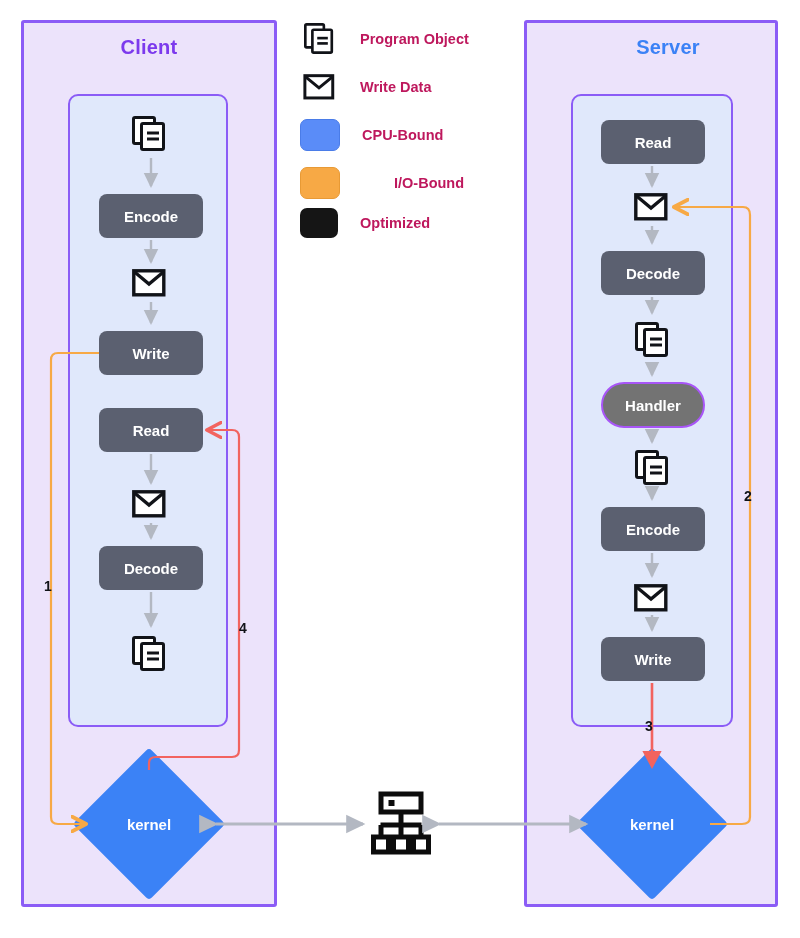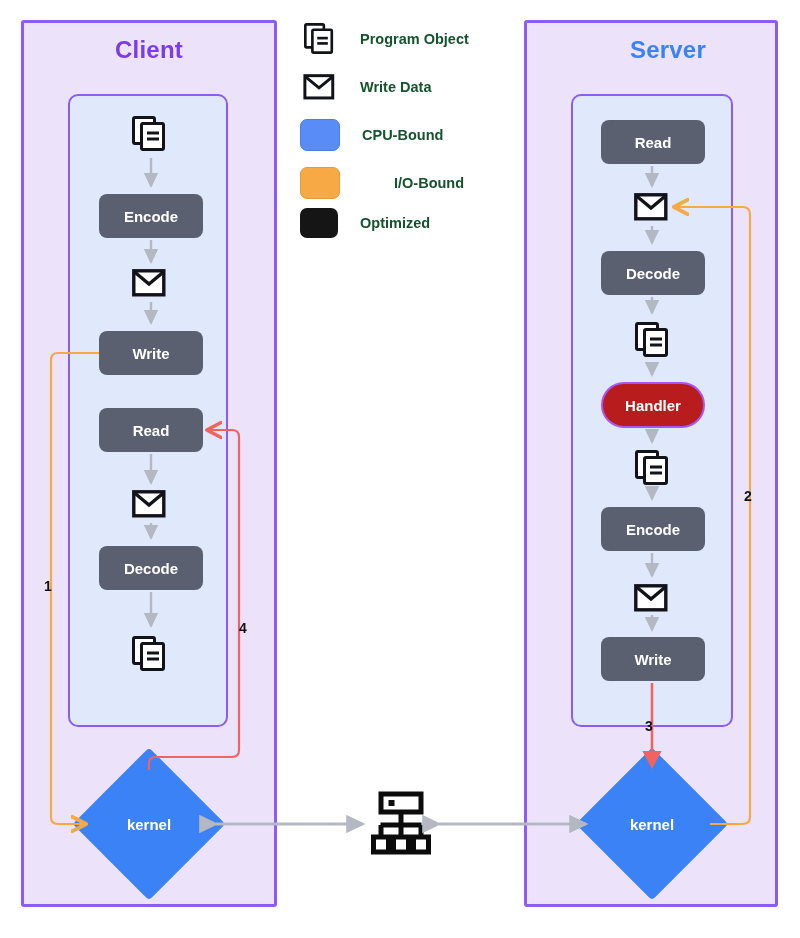"Client" .panel-title { font-size: 24px -> 20px }
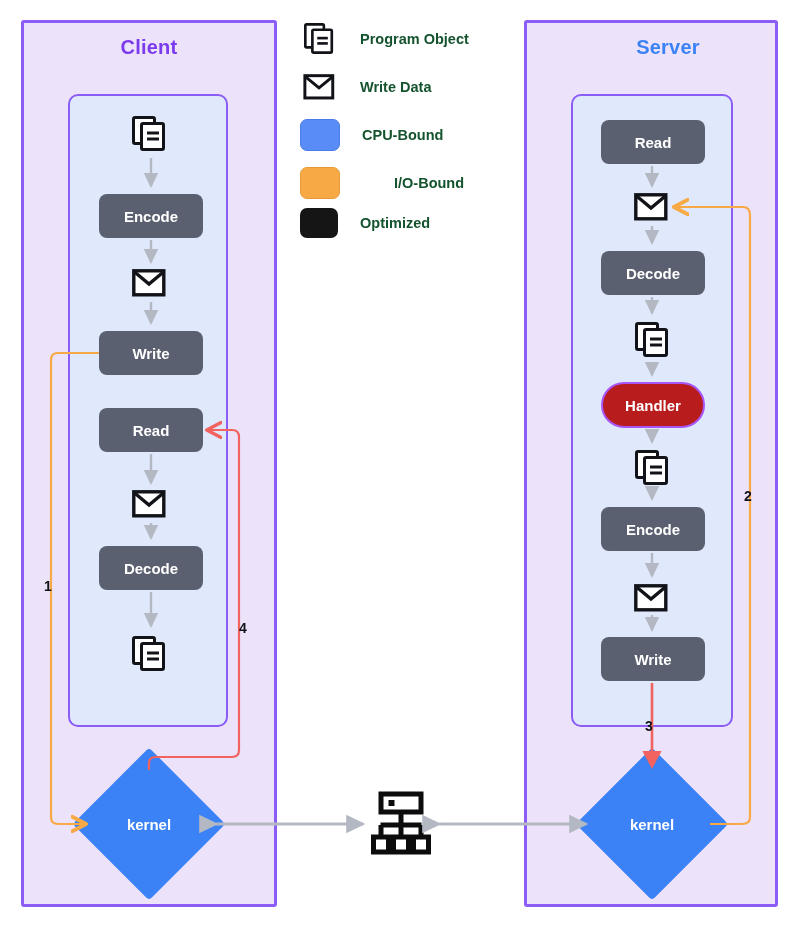"Program Object" .leg-txt { color: #14532d -> #be185d }
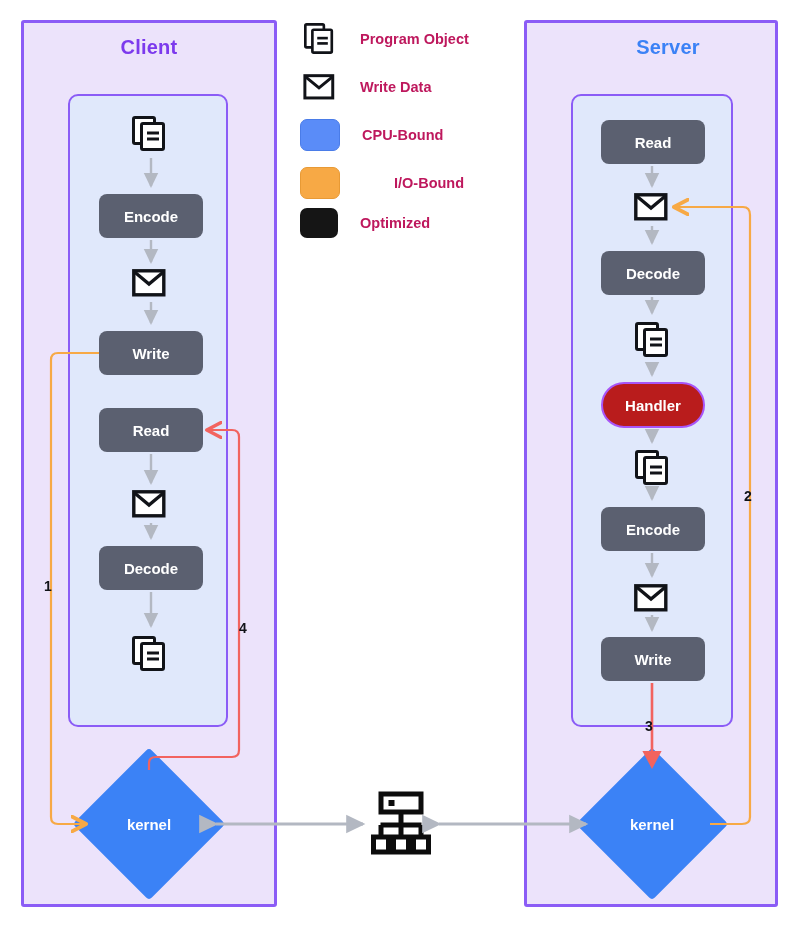"Handler" .node.handler { background: #b91c1c -> #737373 }
